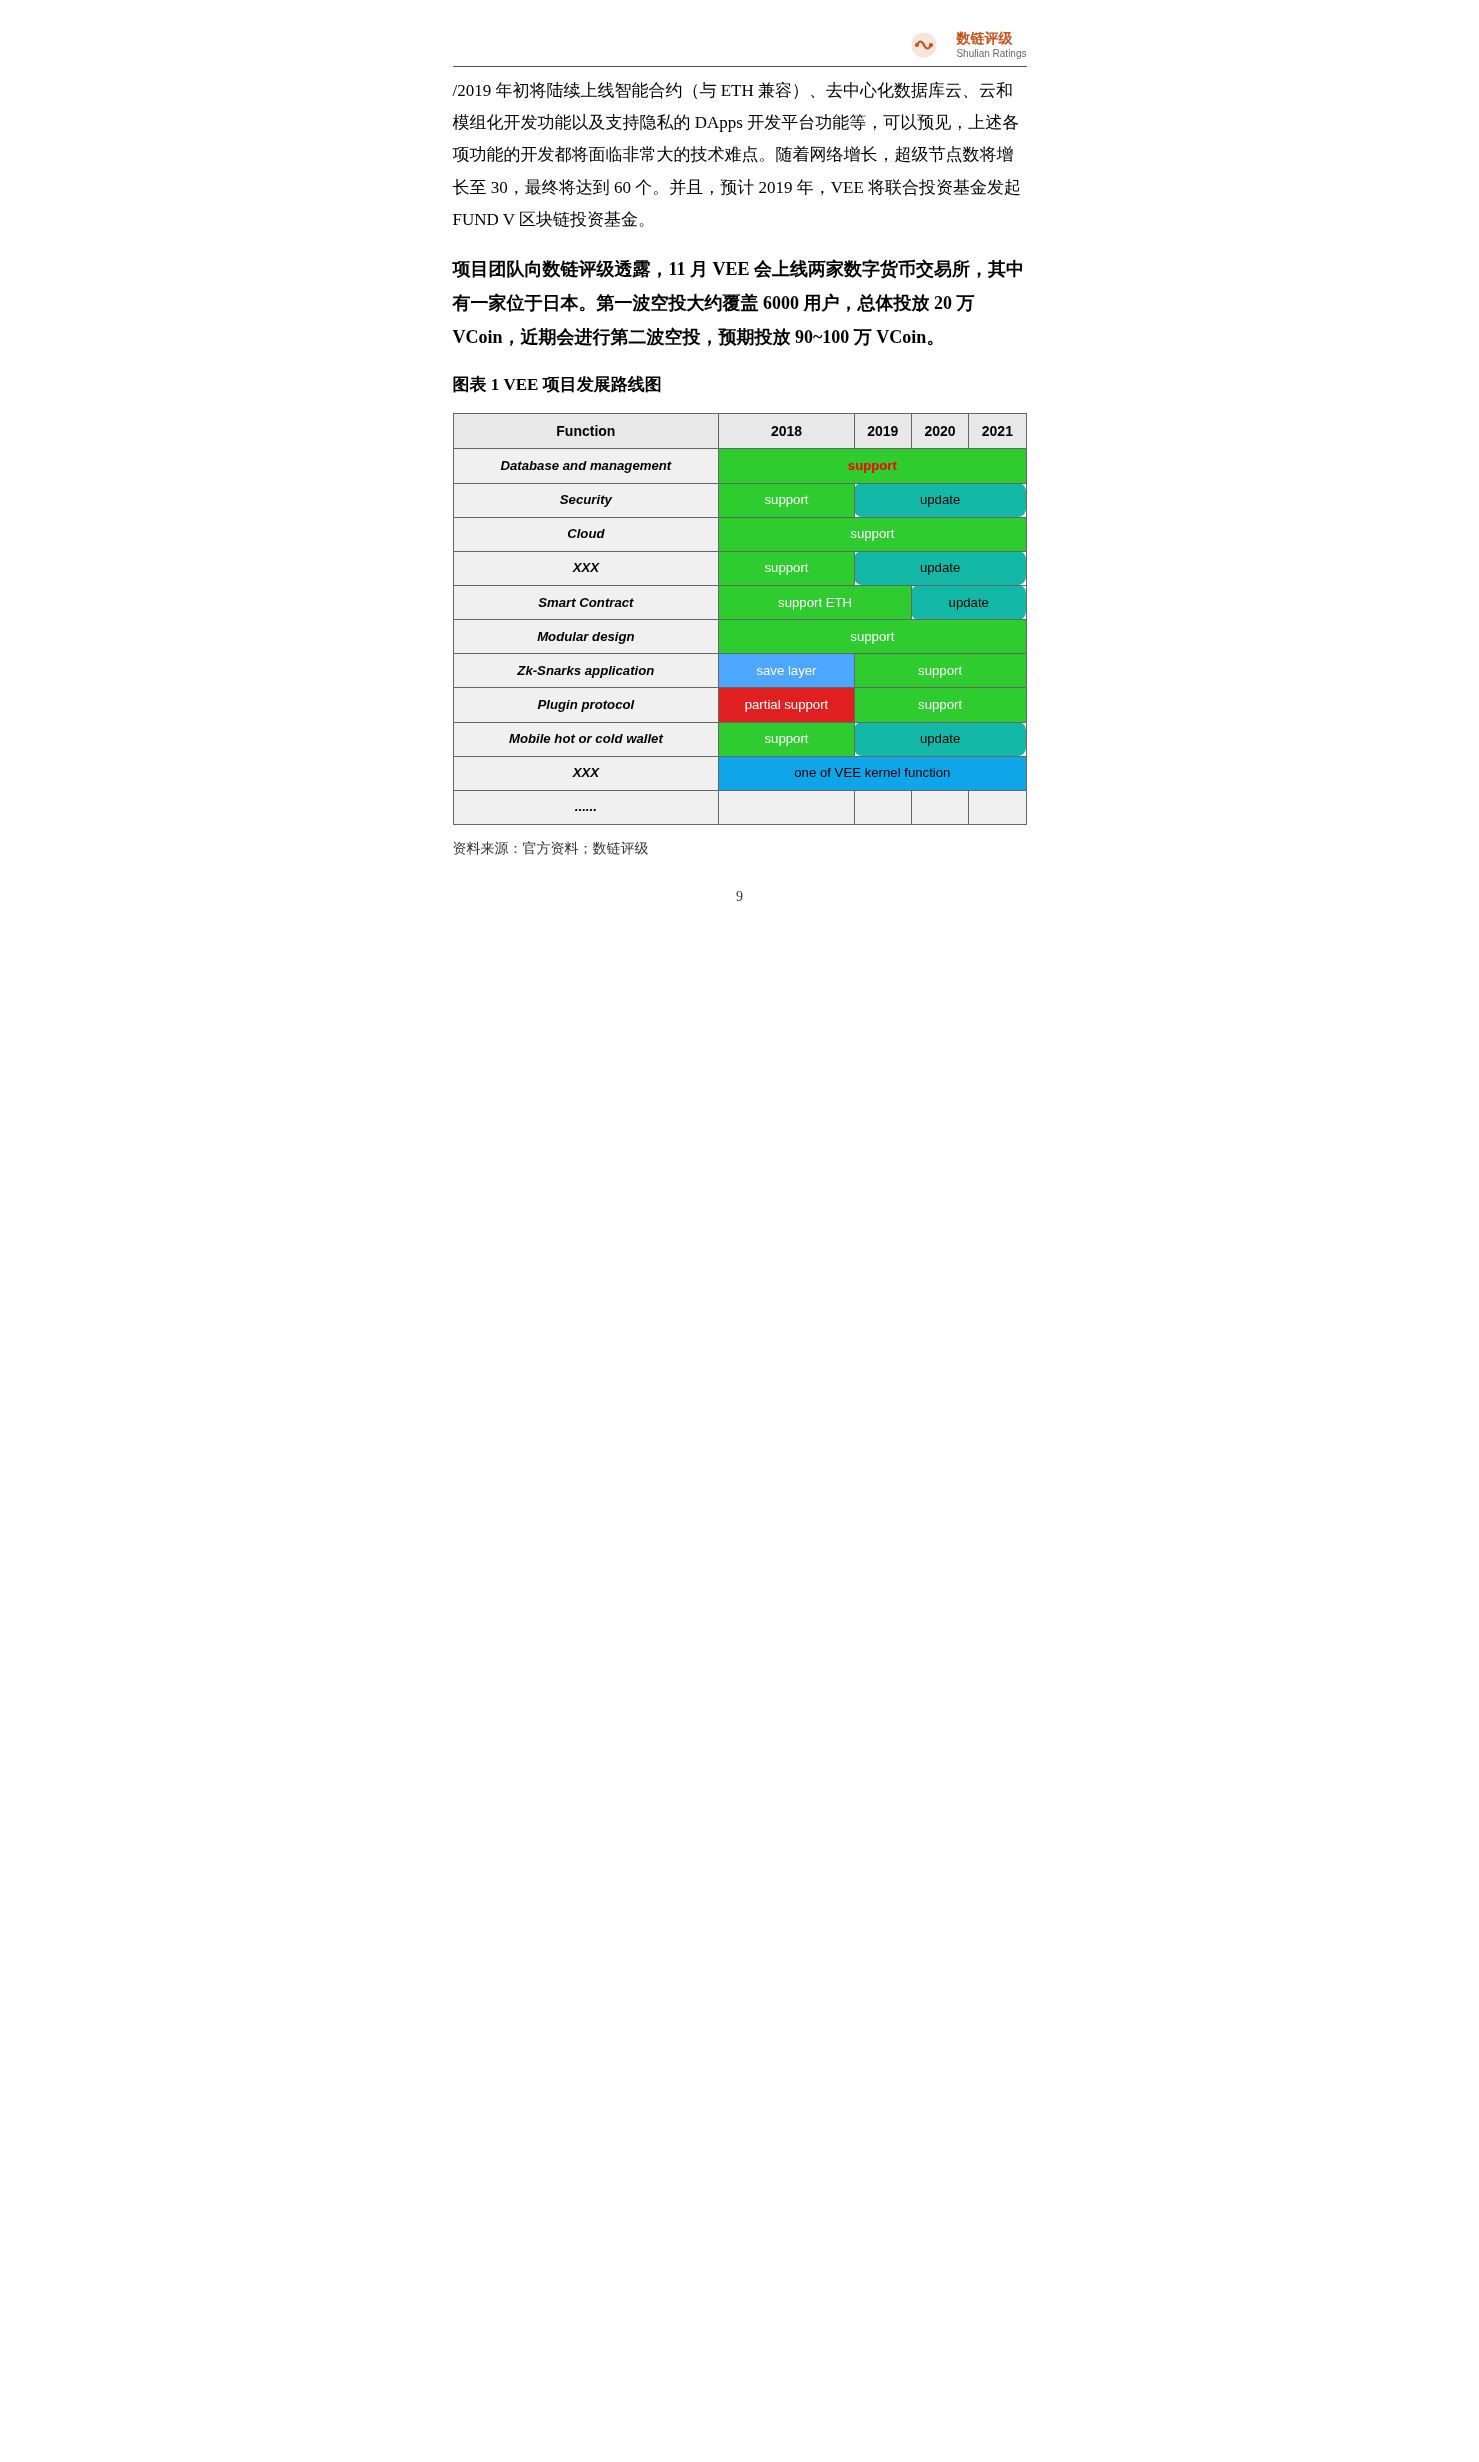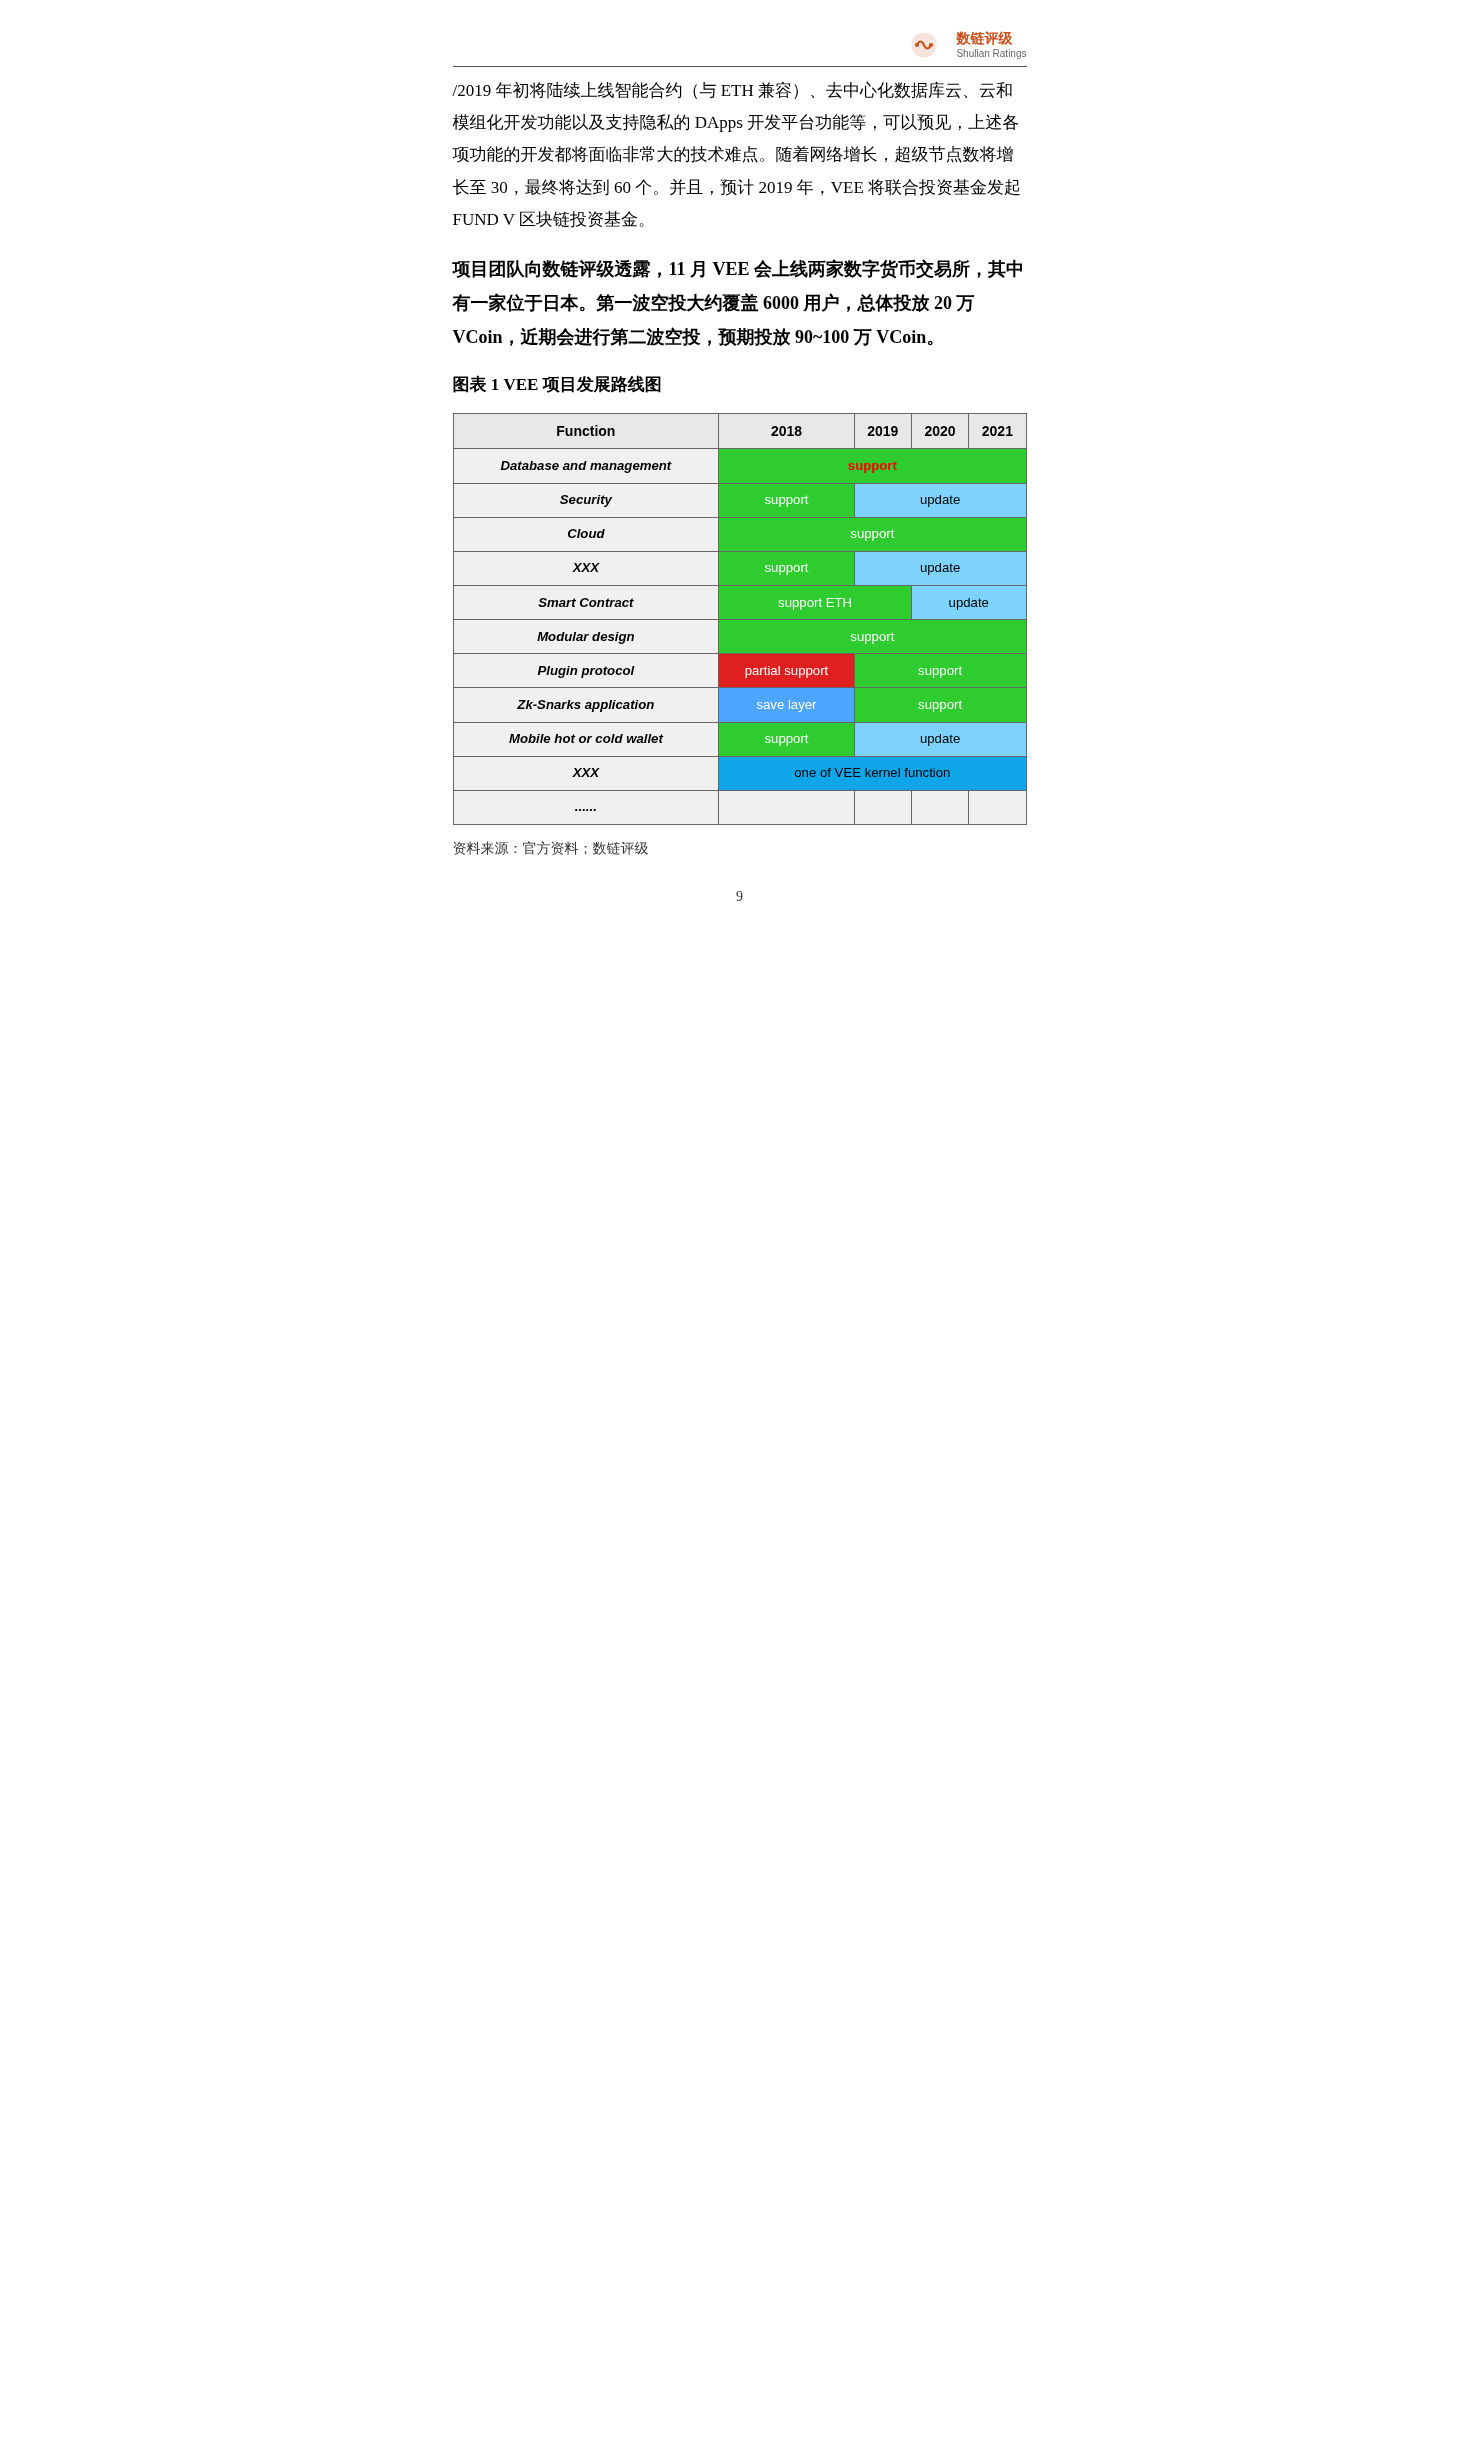"update" .cell-yellow { background: #7dd3fc -> #14b8a6; border-radius: none -> 8px }
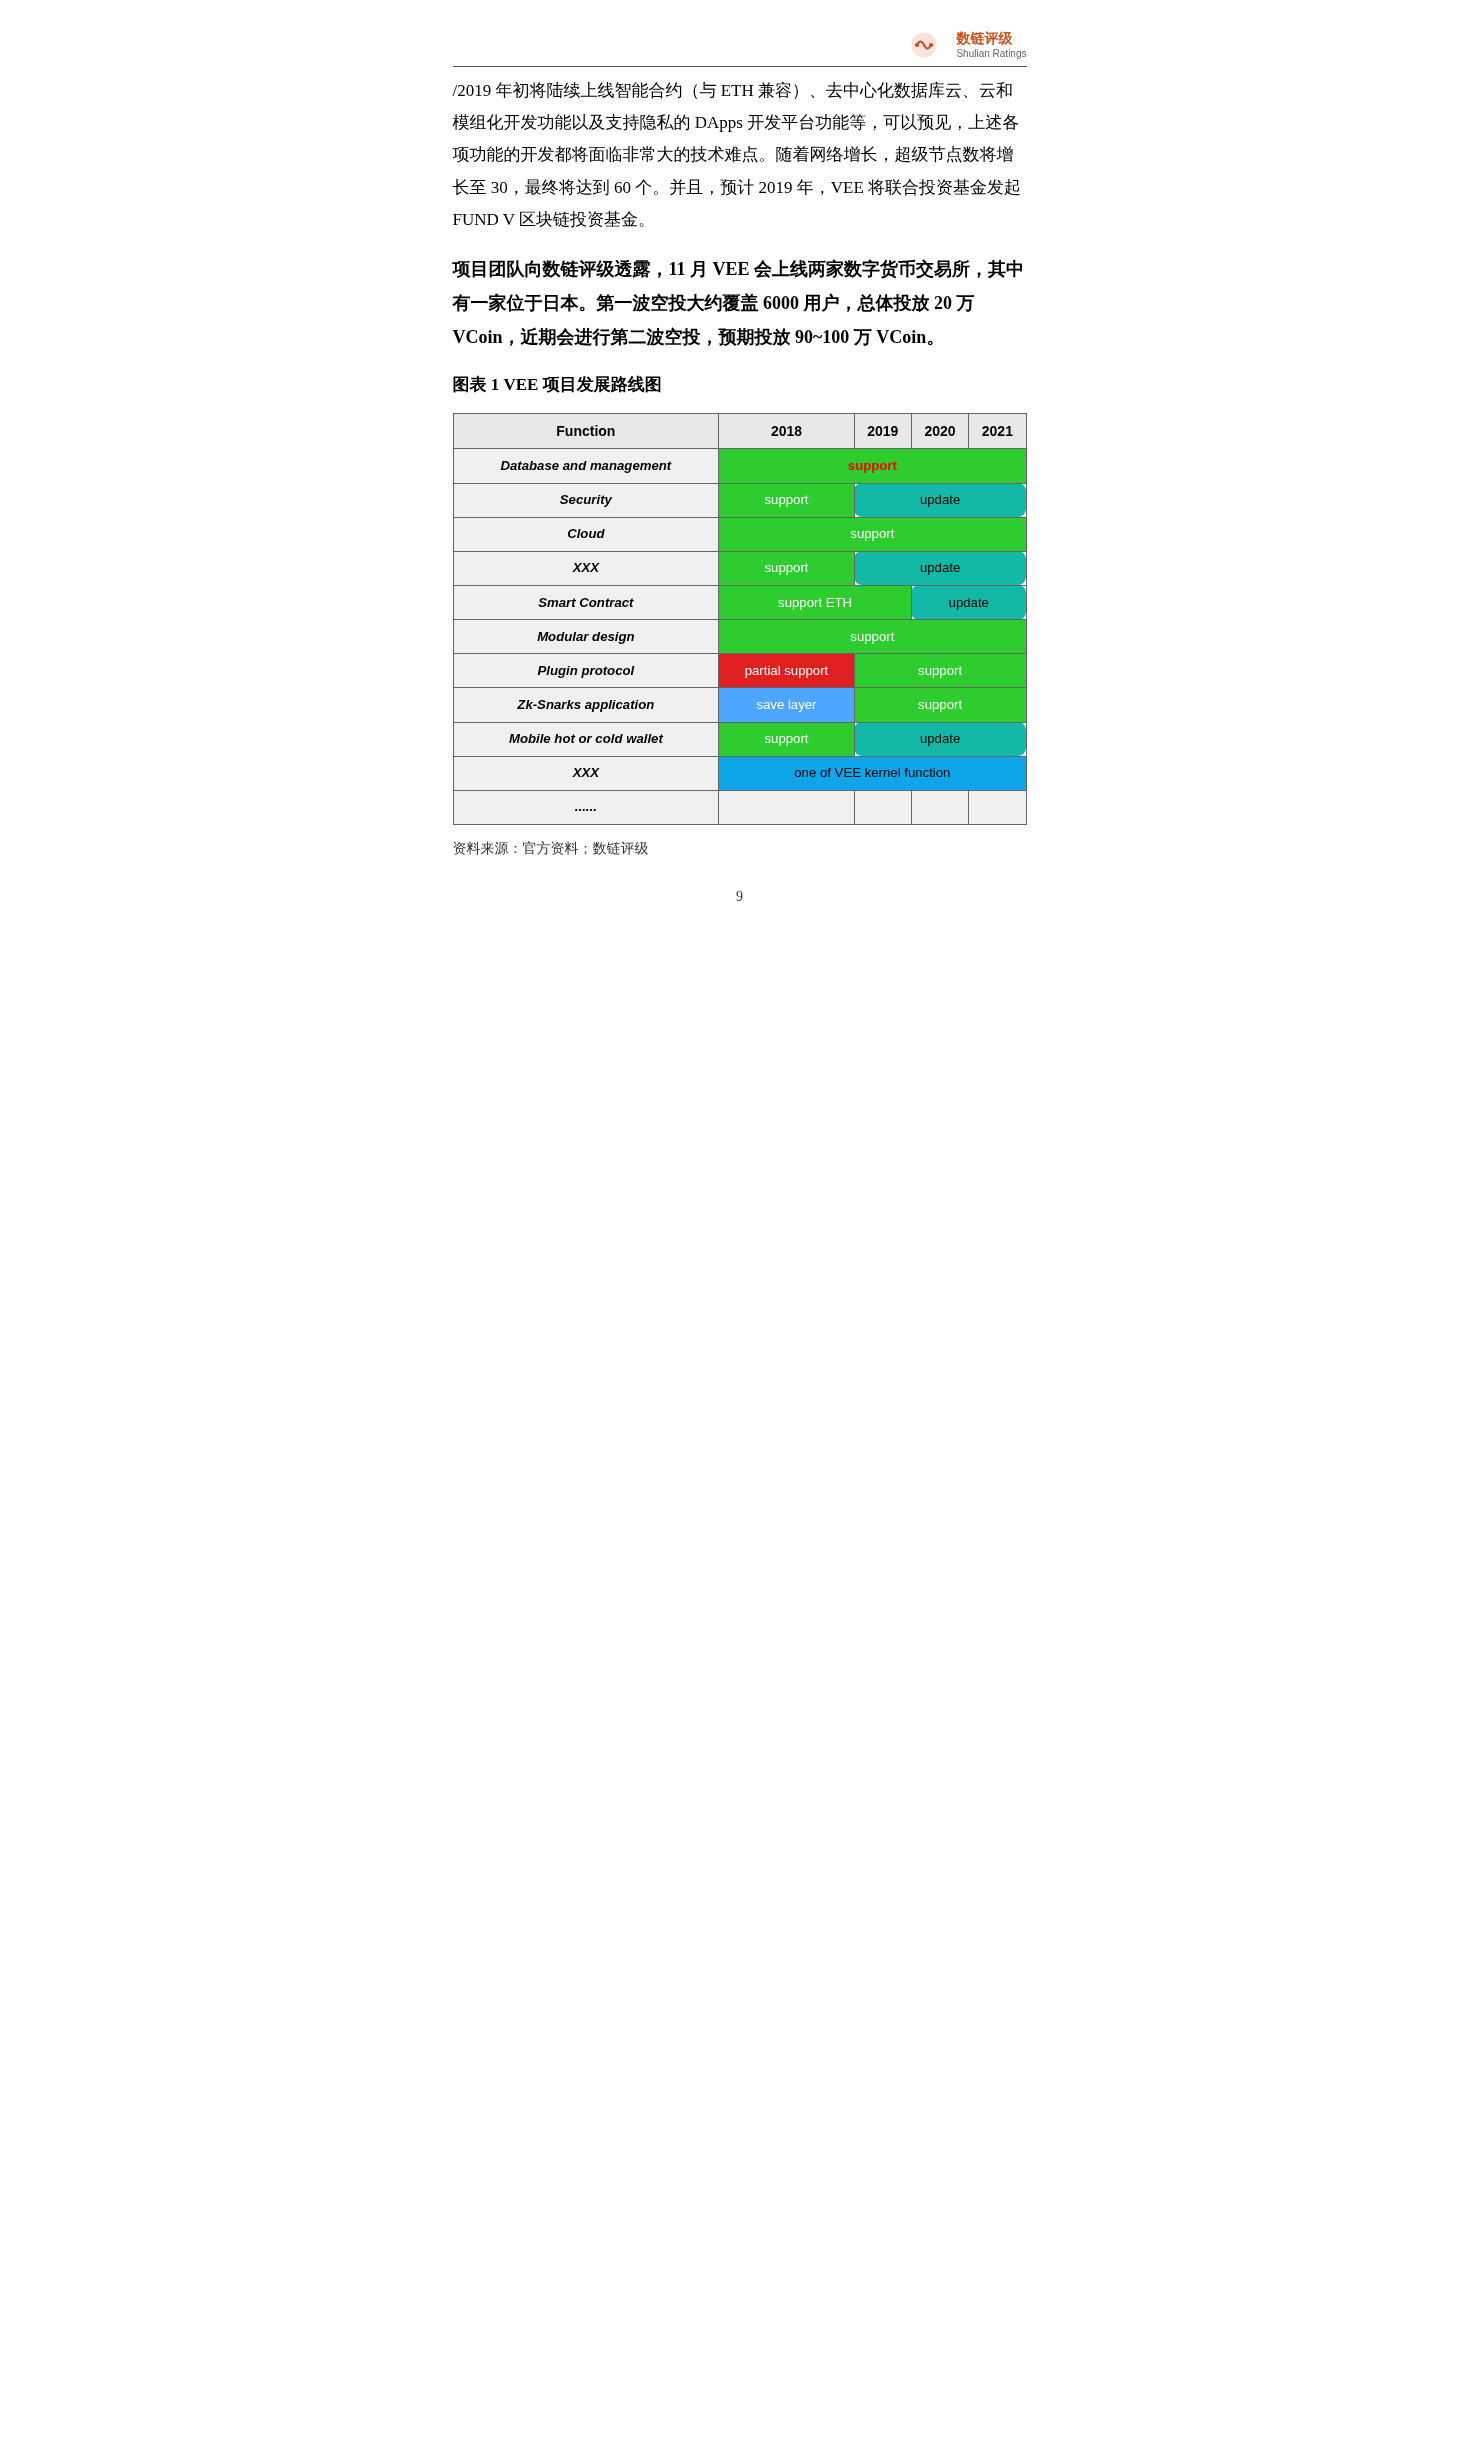"Plugin protocol" tr { order: before "Zk-Snarks application" -> after "Zk-Snarks application" }
